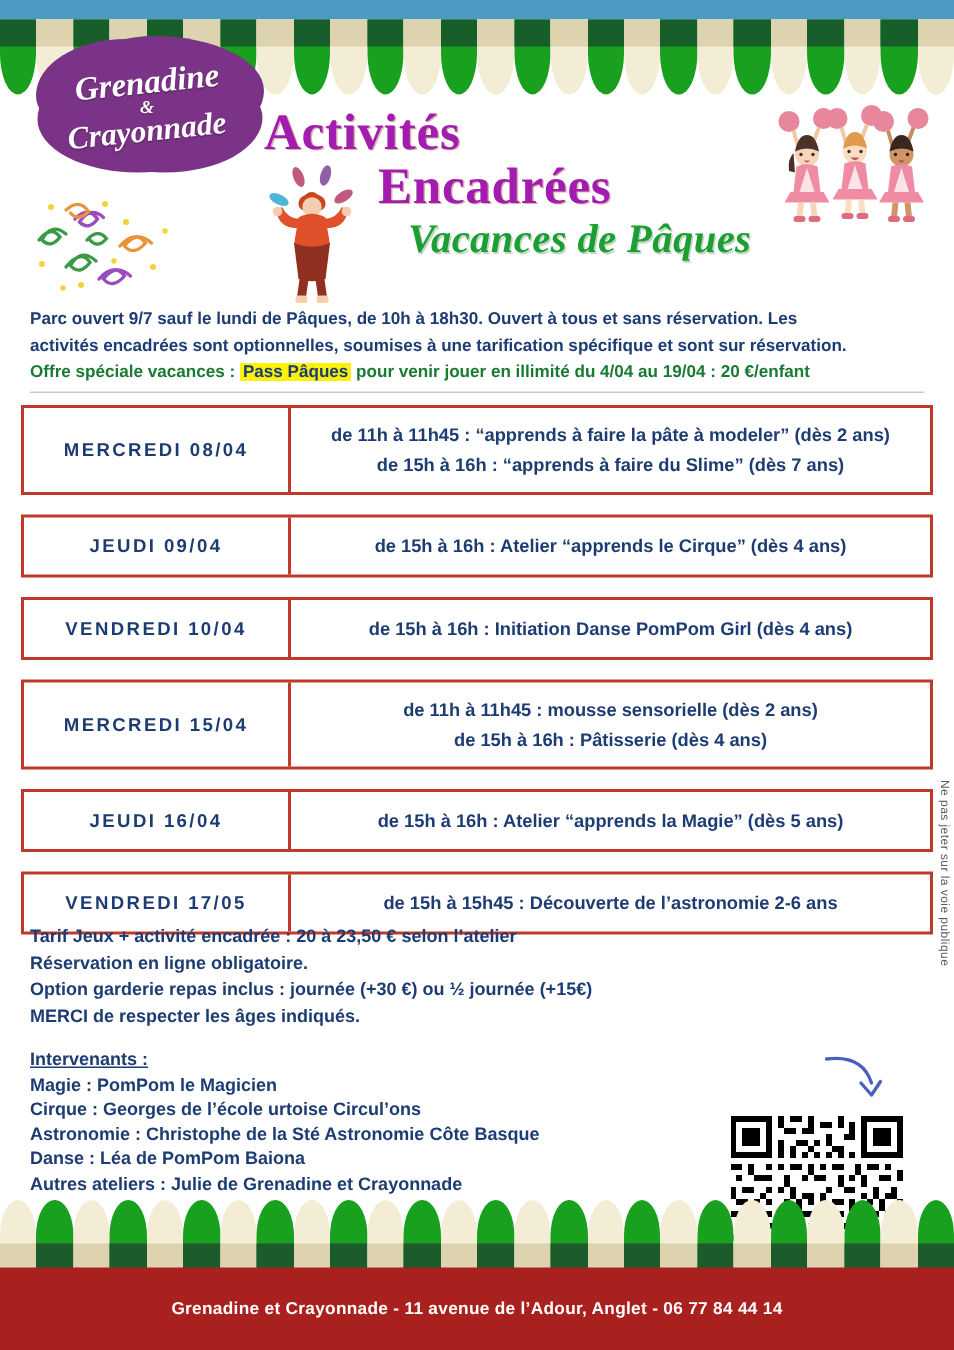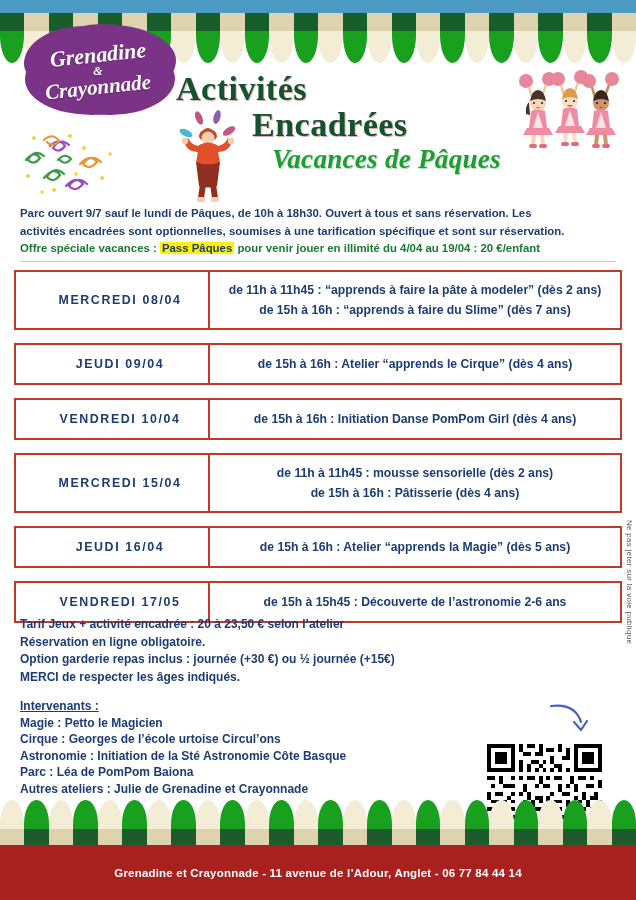"Activités" .title-act,.title-enc { color: #14532d -> #a21caf }
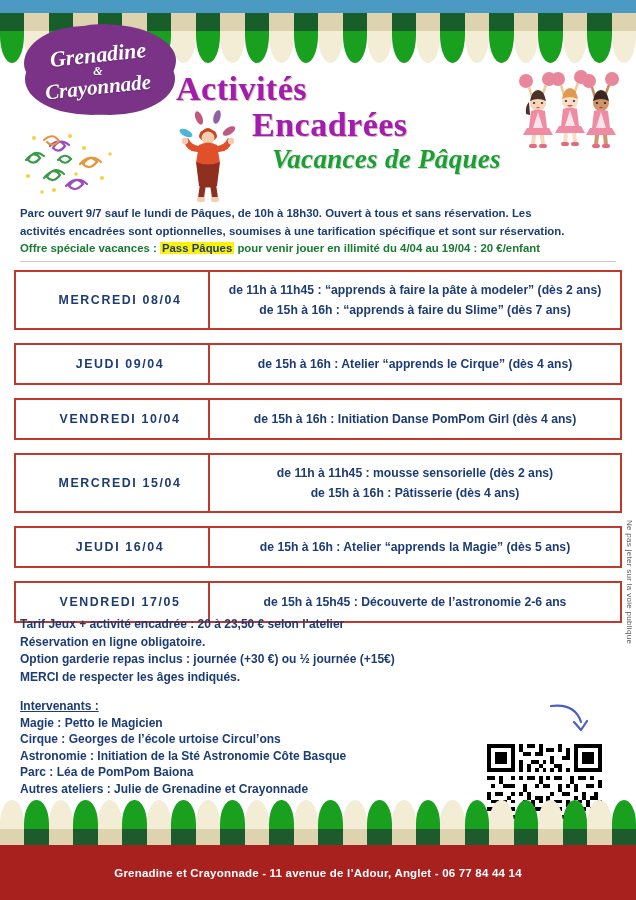"MERCREDI 08/04" .row .day { margin-left: 16px -> none }
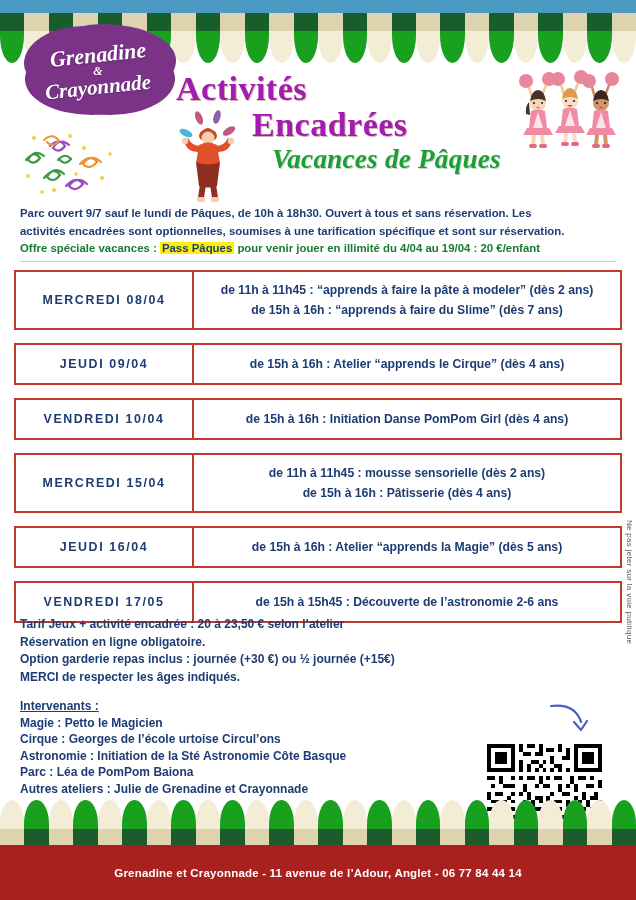"Magie : Petto le Magicien" div { text: Petto -> PomPom }
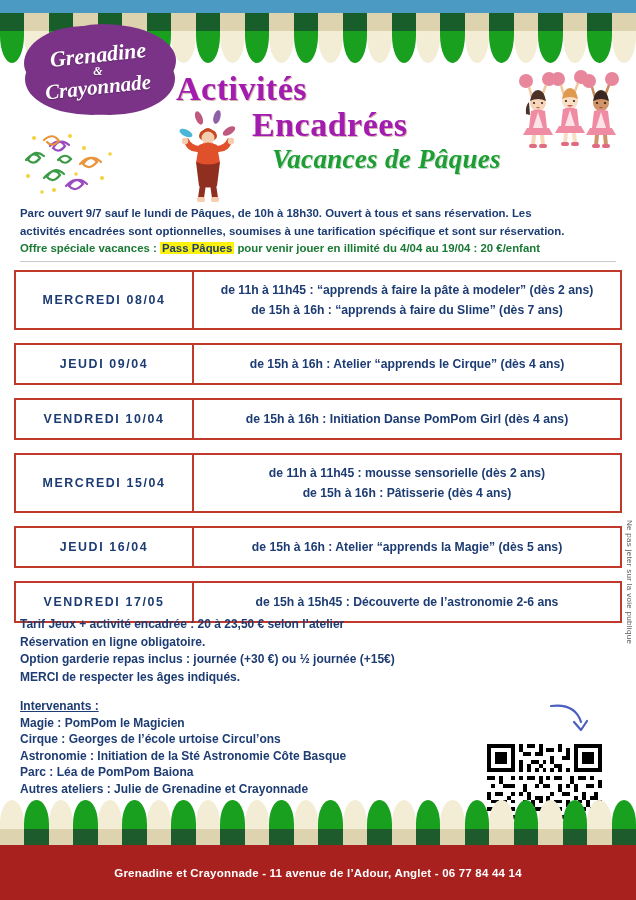"Astronomie : Initiation de la" div { text: Initiation -> Christophe }
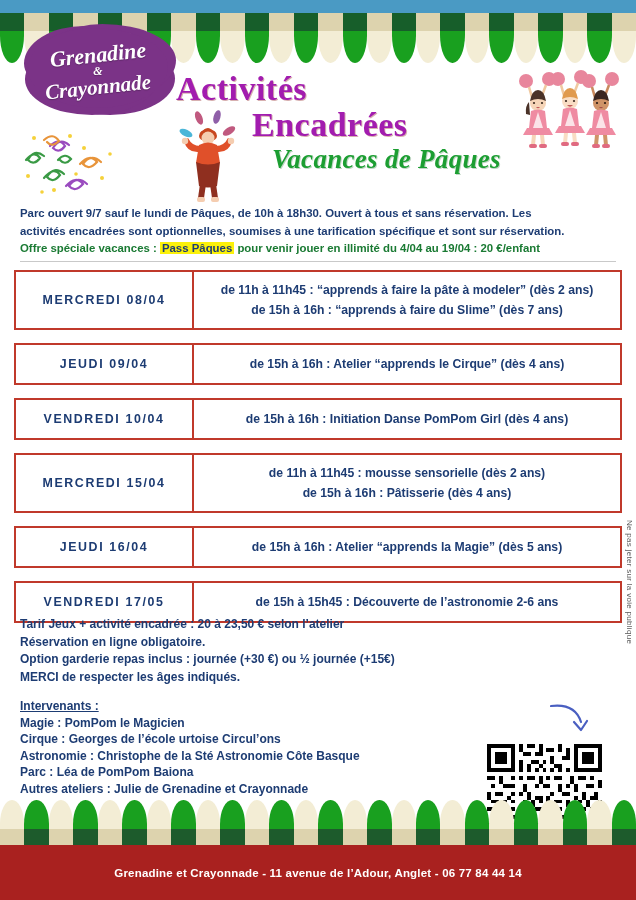"Parc : Léa de PomPom" div { text: Parc -> Danse }
